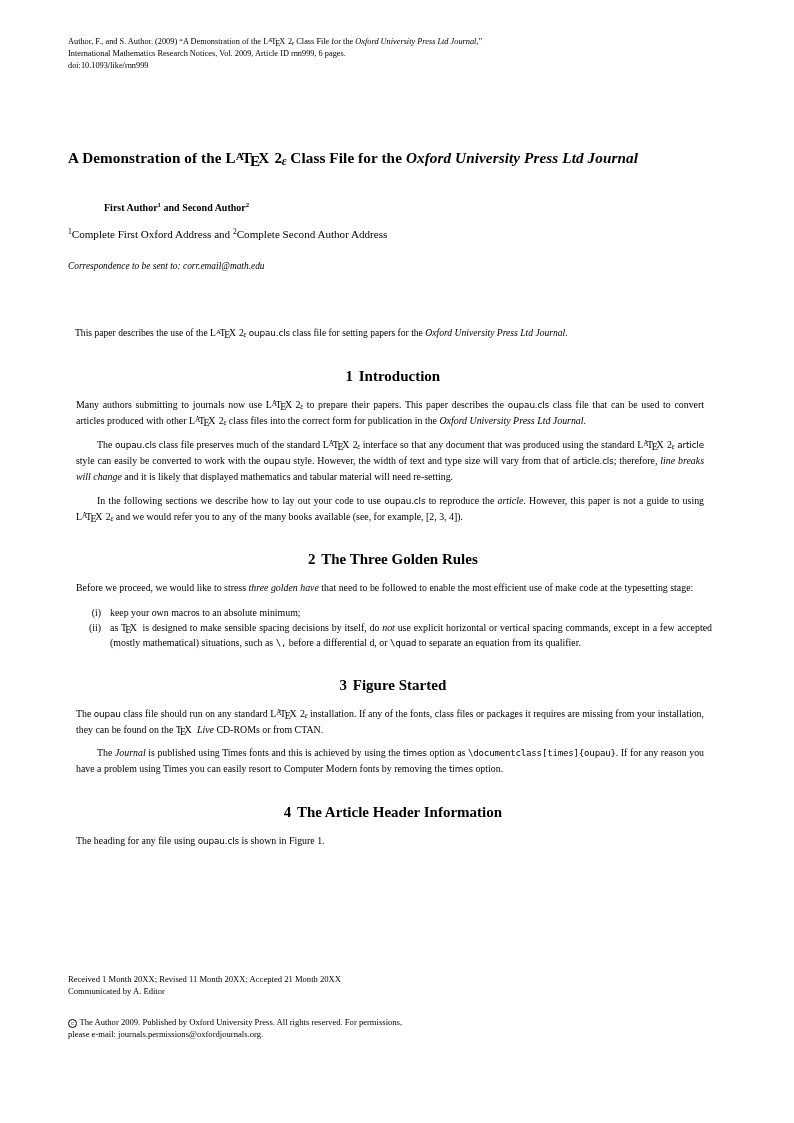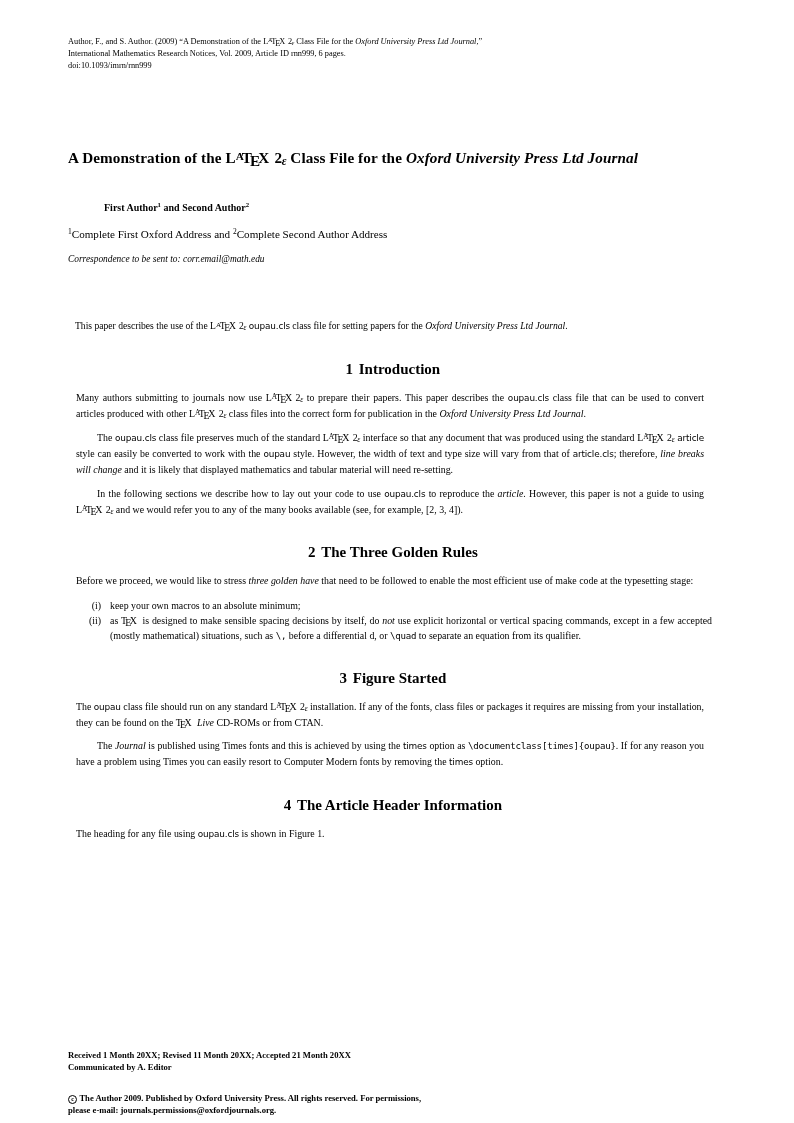"doi:10.1093/imrn/rnn999" div.cite-line { text: doi:10.1093/imrn/rnn999 -> doi:10.1093/like/rnn999 }
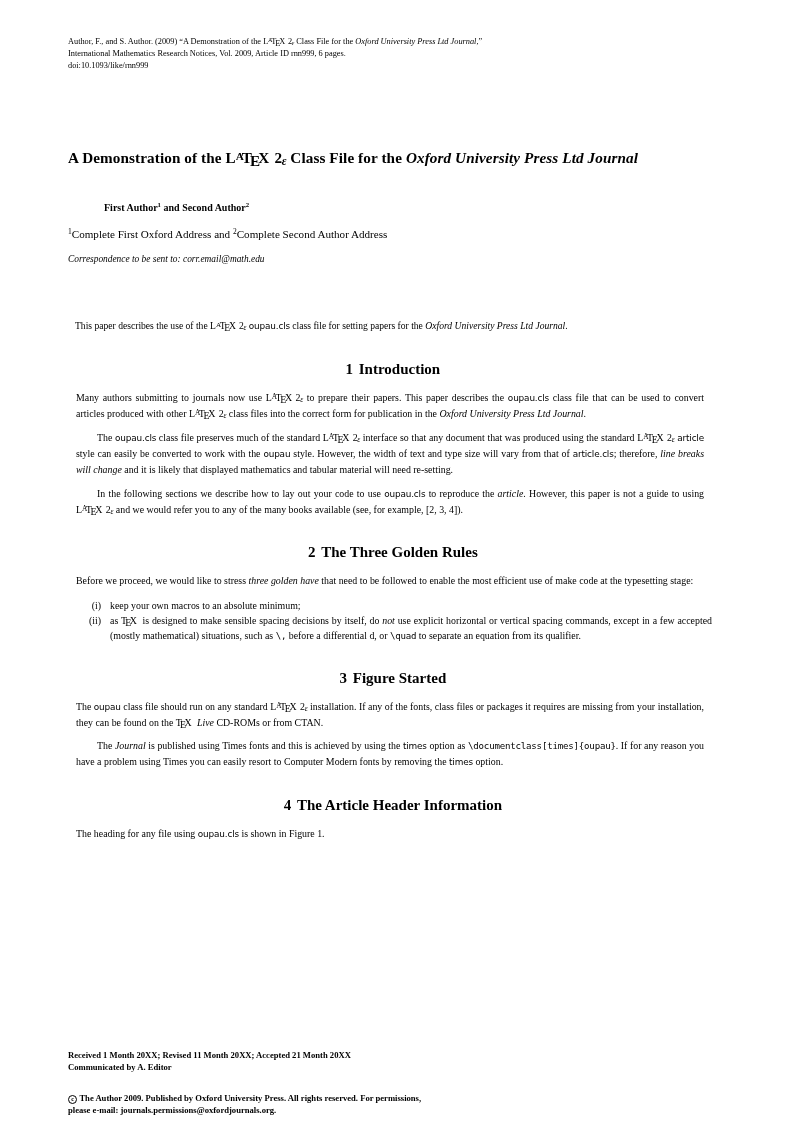"Correspondence to be sent to:" .corr { margin-top: 10px -> 17px }
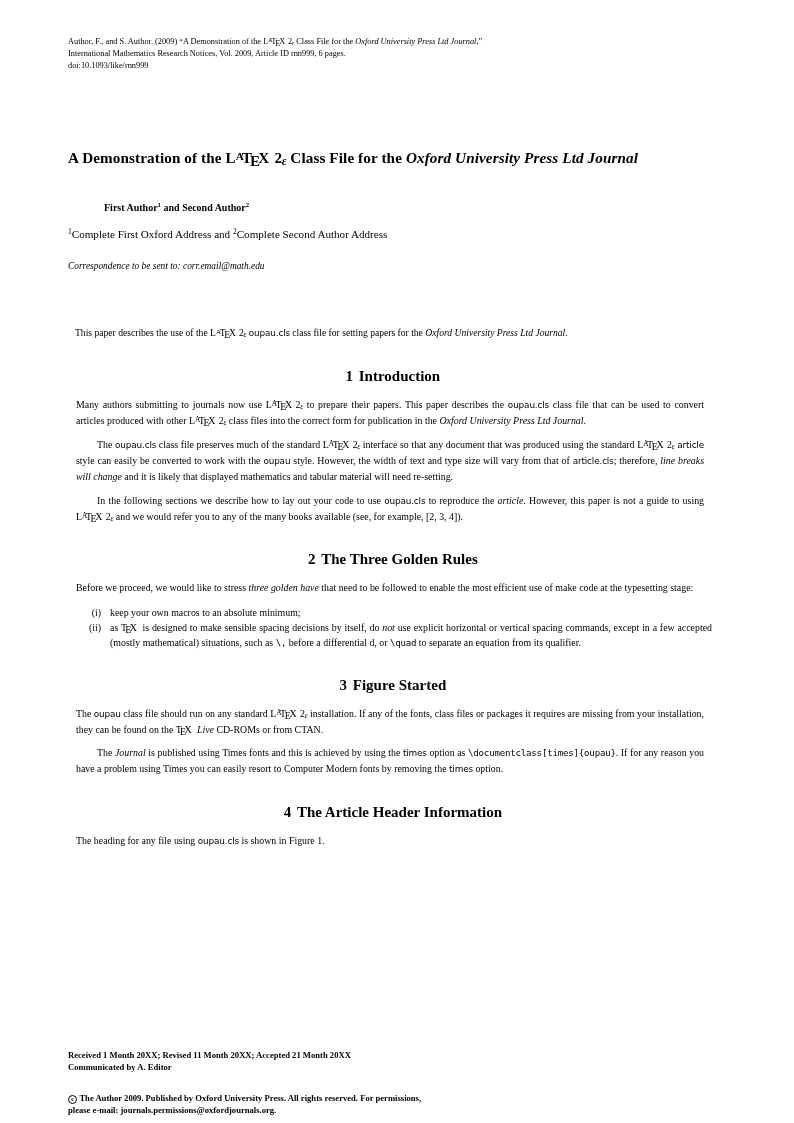"Received 1 Month 20XX; Revised" .footer { font-weight: bold -> none; top: 1049px -> 973px }
